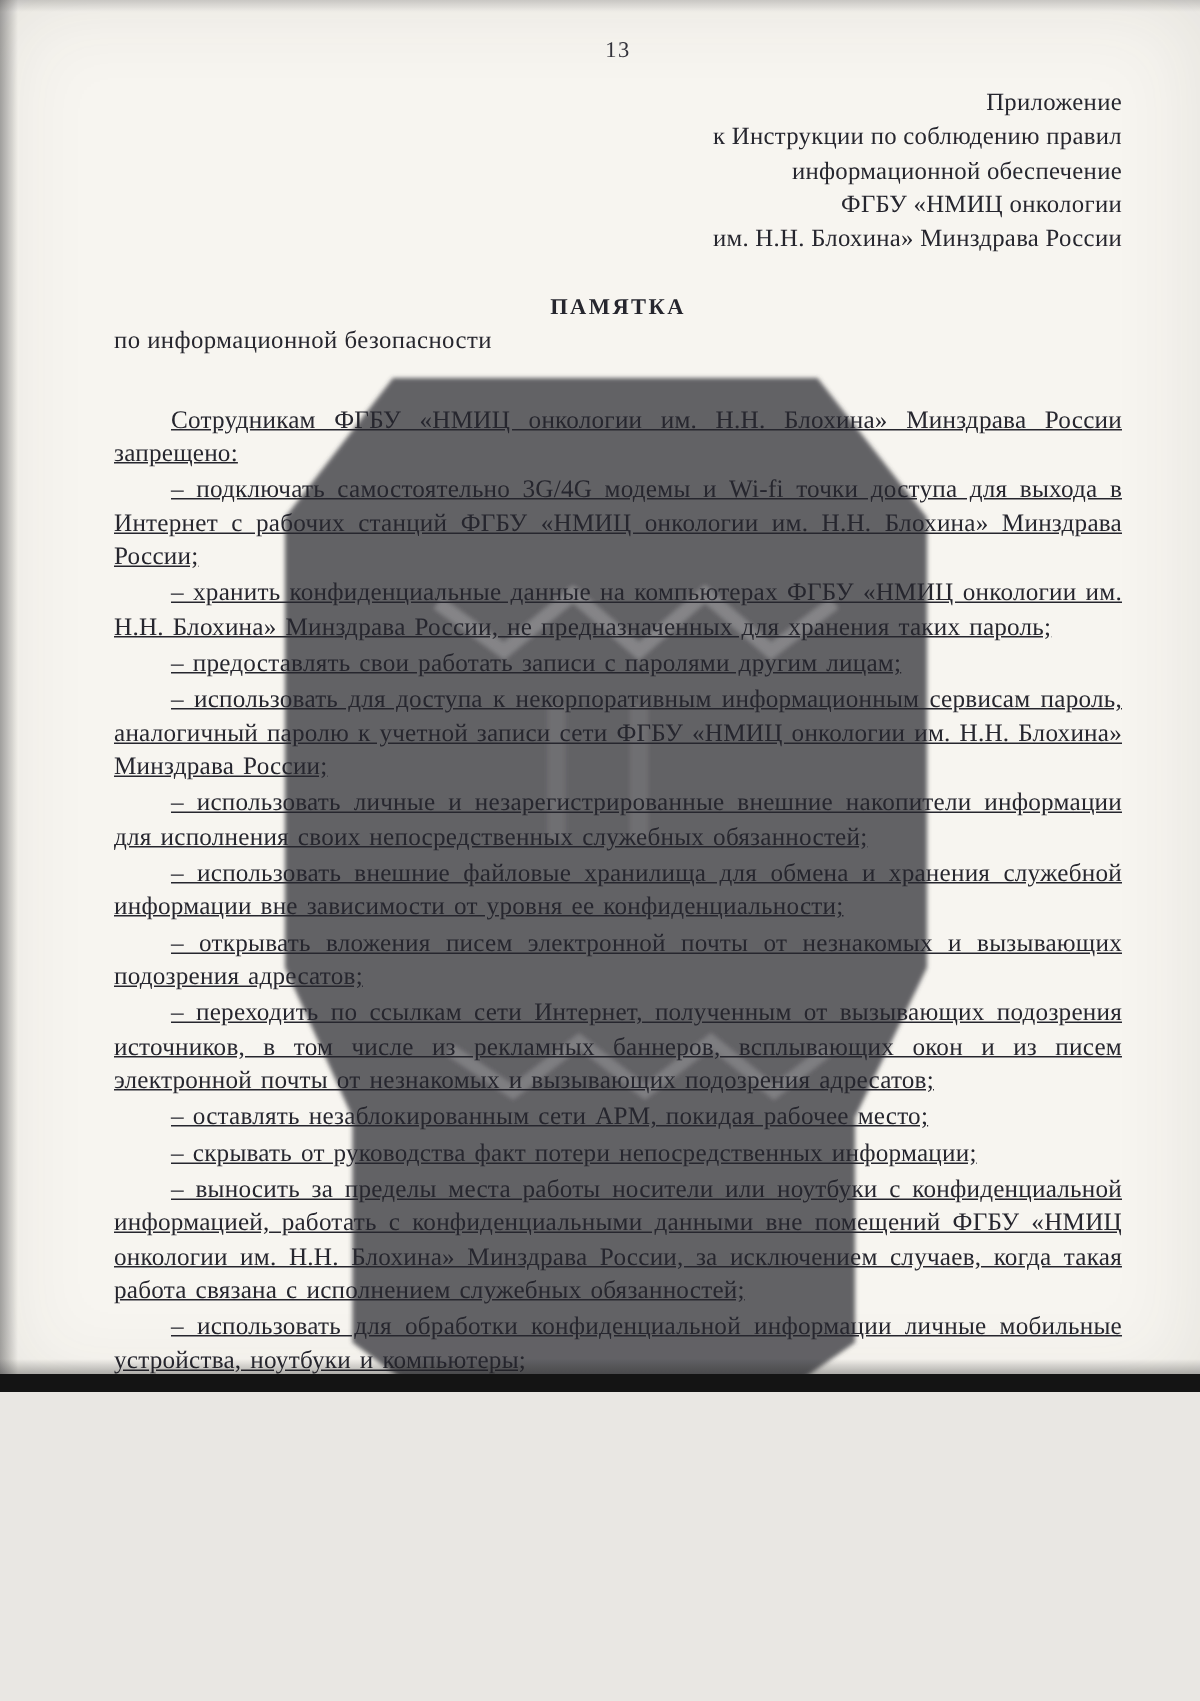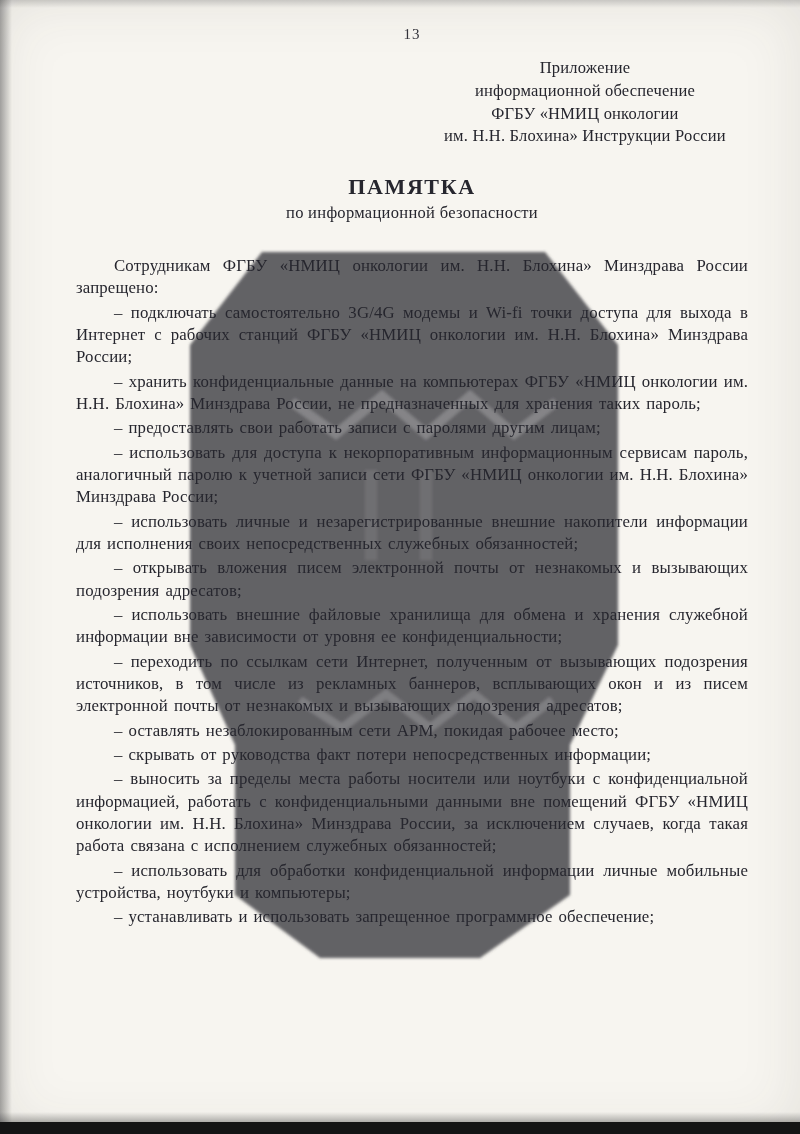"13" .page { height: 1134px -> 928px }
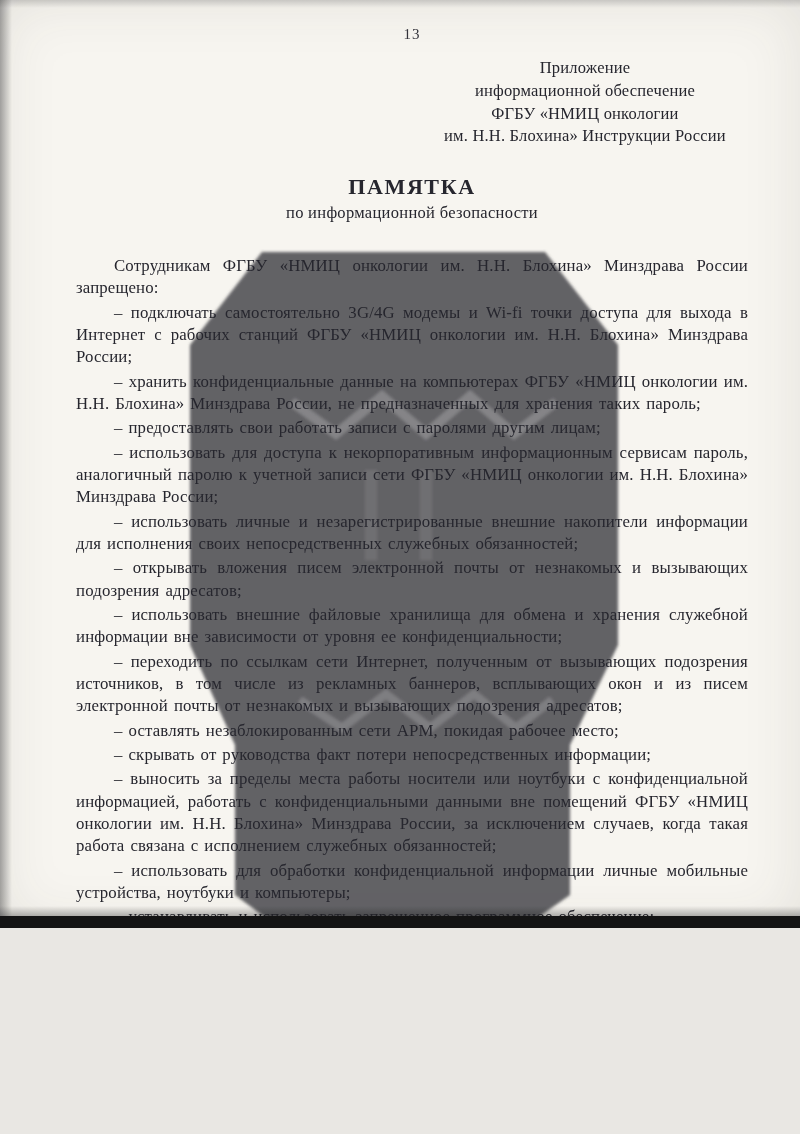"Приложение" .appendix { text-align: center -> right }
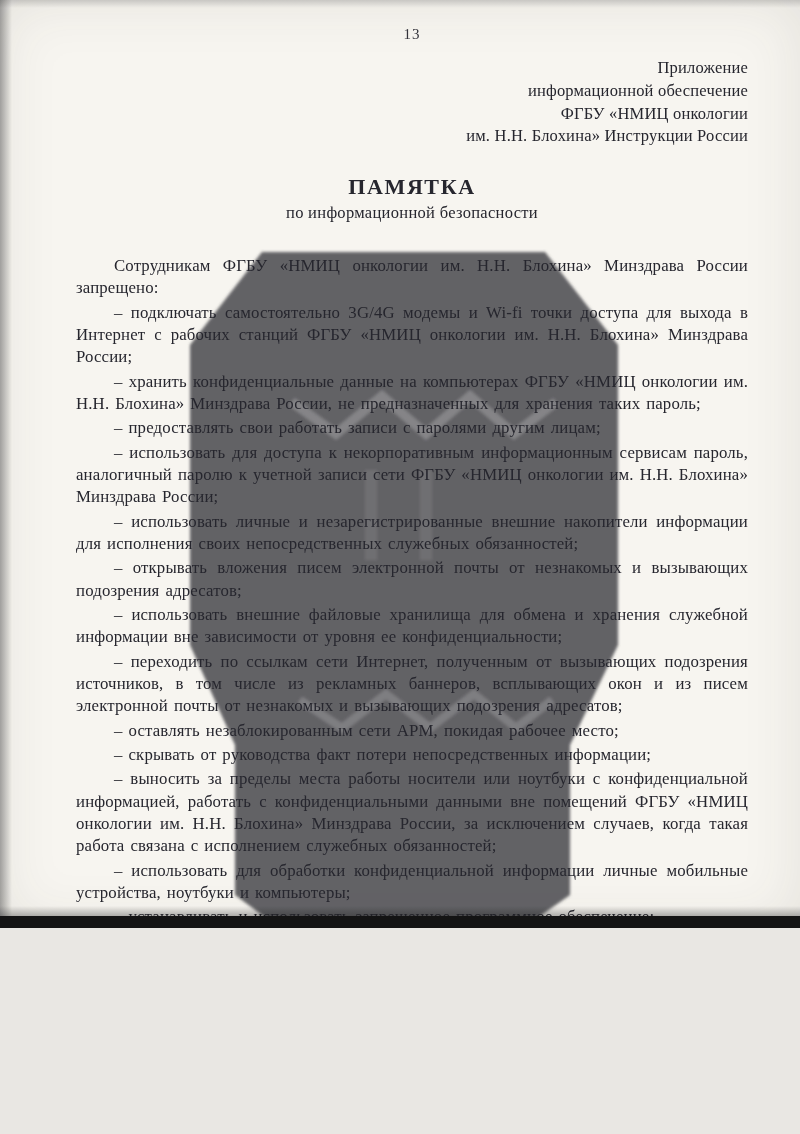"к Инструкции по соблюдению правил" div { html: none -> <div>к Инструкции по соблюдению правил</div> }
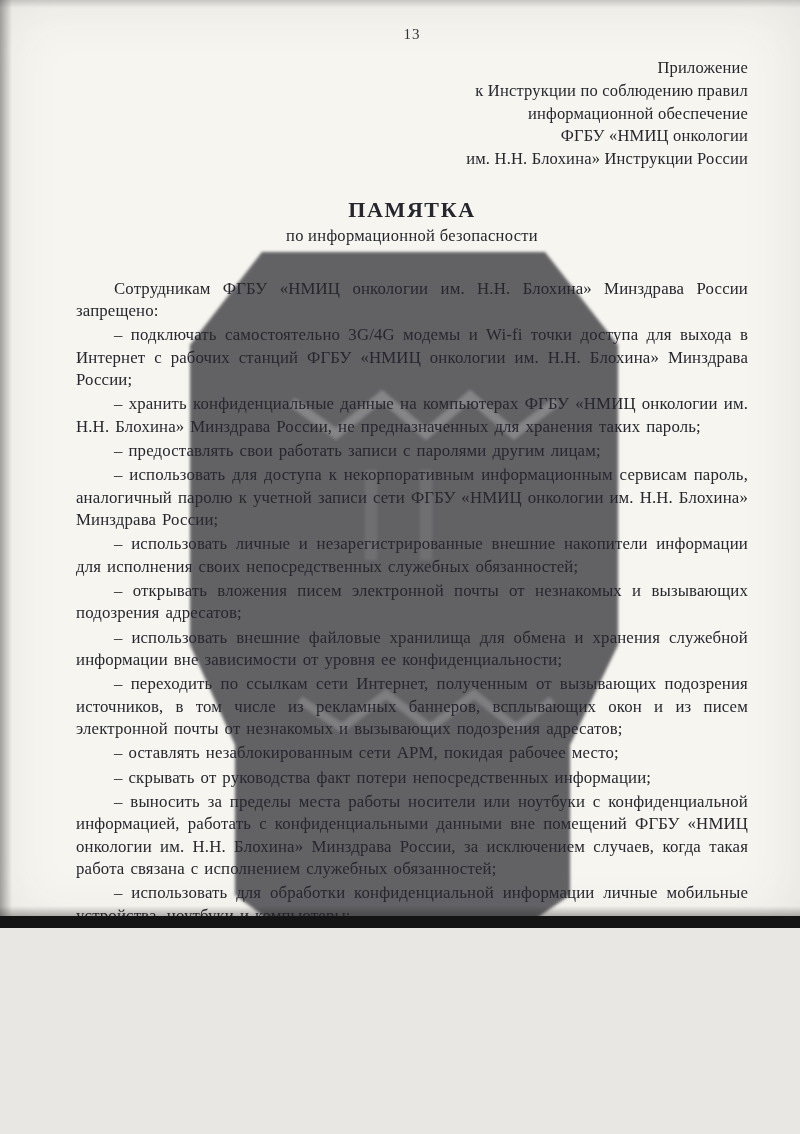"им. Н.Н. Блохина» Инструкции России" div { text: Инструкции -> Минздрава }
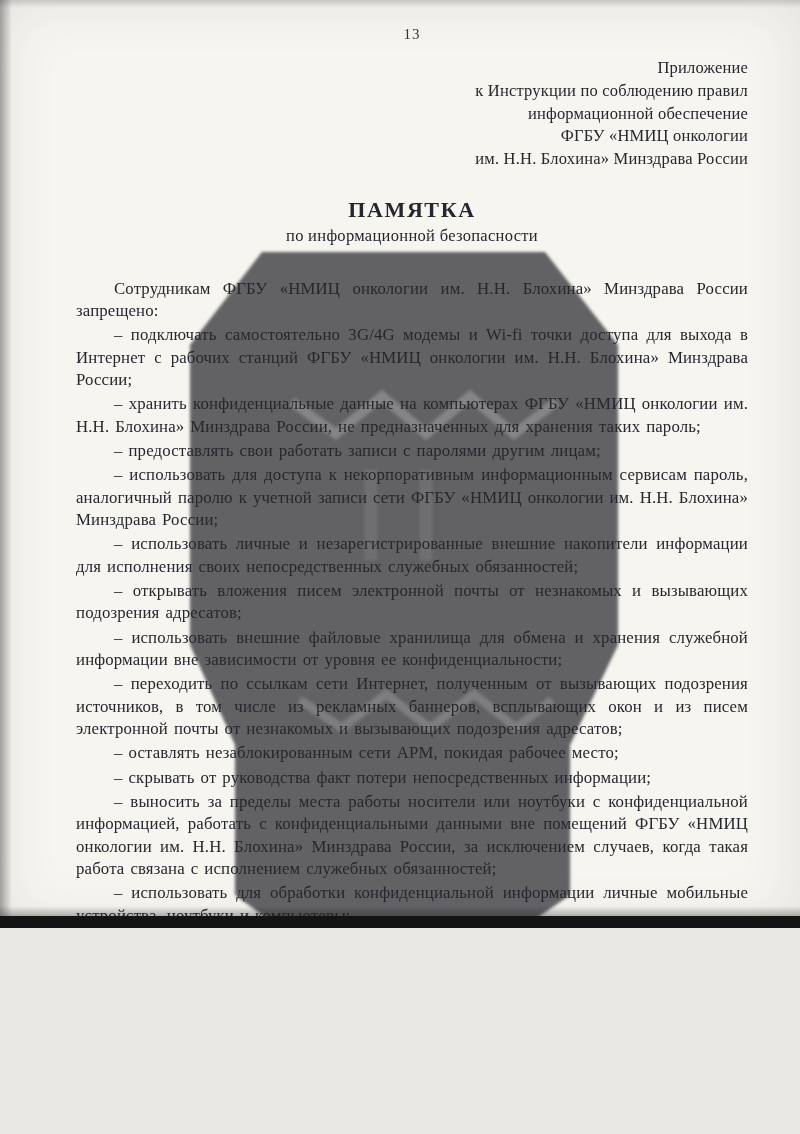"ПАМЯТКА" .doc-title { font-size: 22px -> 15px }
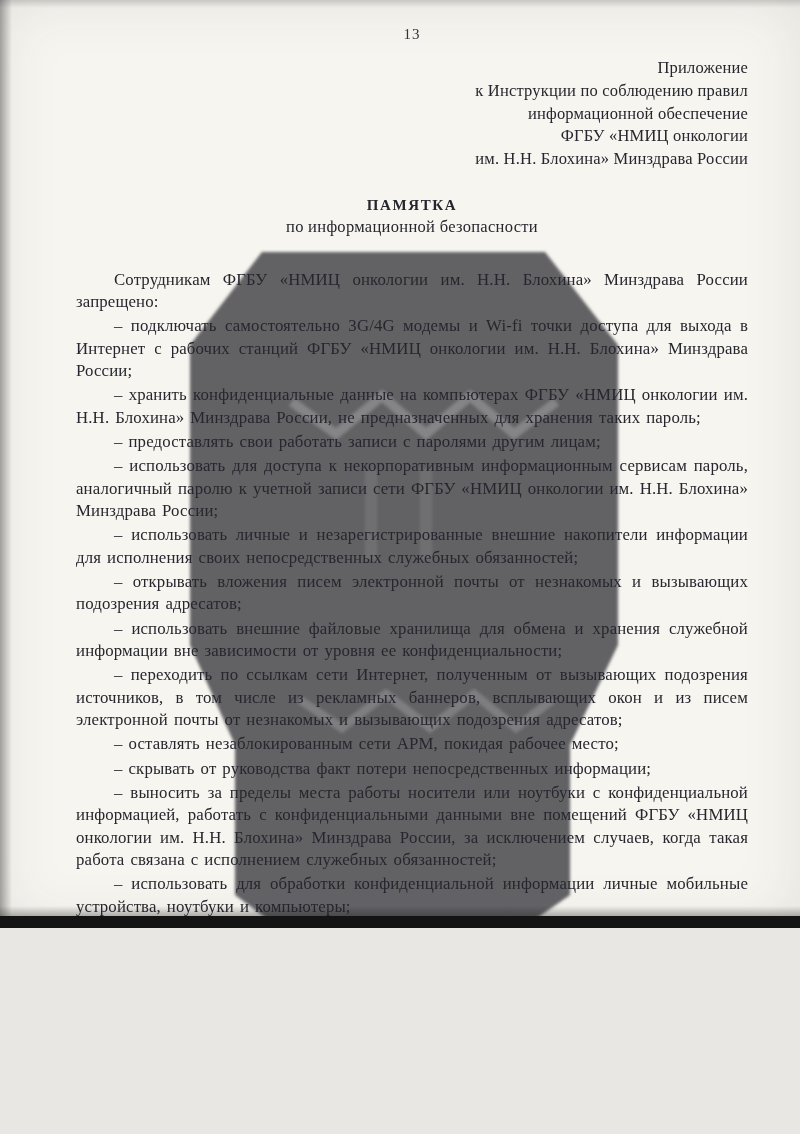"по информационной безопасности" .doc-subtitle { text-align: center -> none }
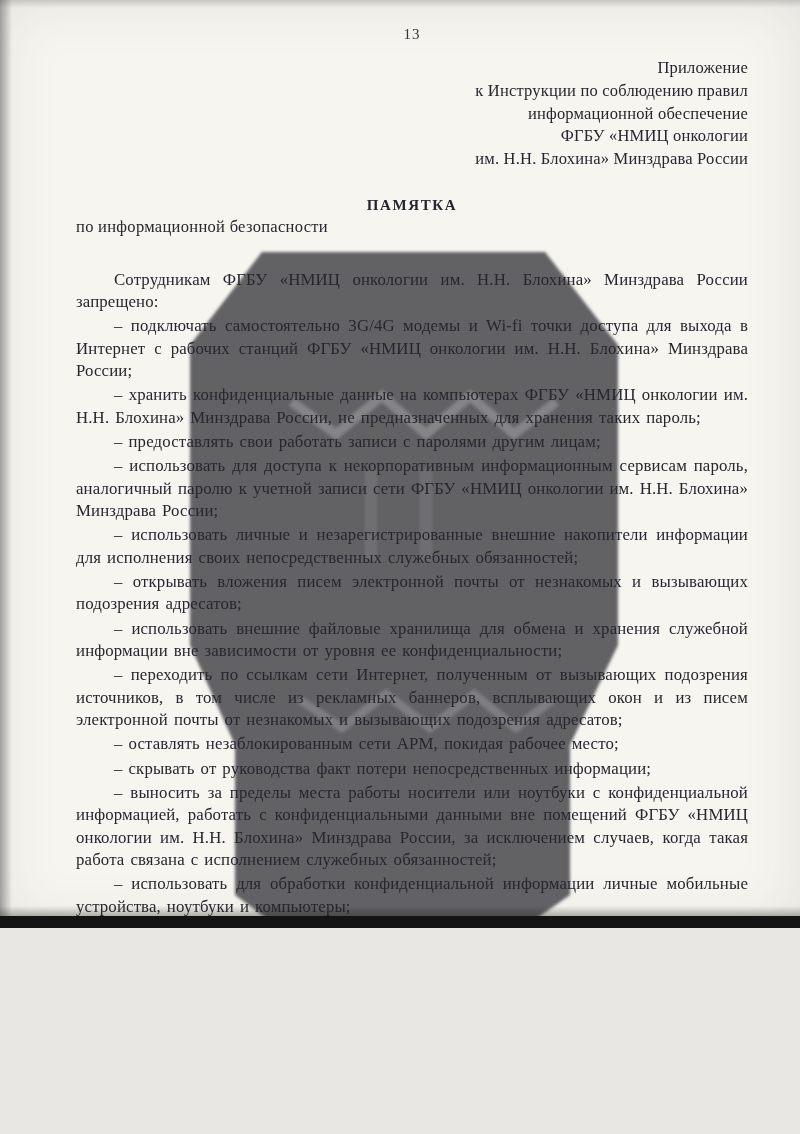"Сотрудникам ФГБУ «НМИЦ онкологии им." .body p { text-decoration: none -> underline }
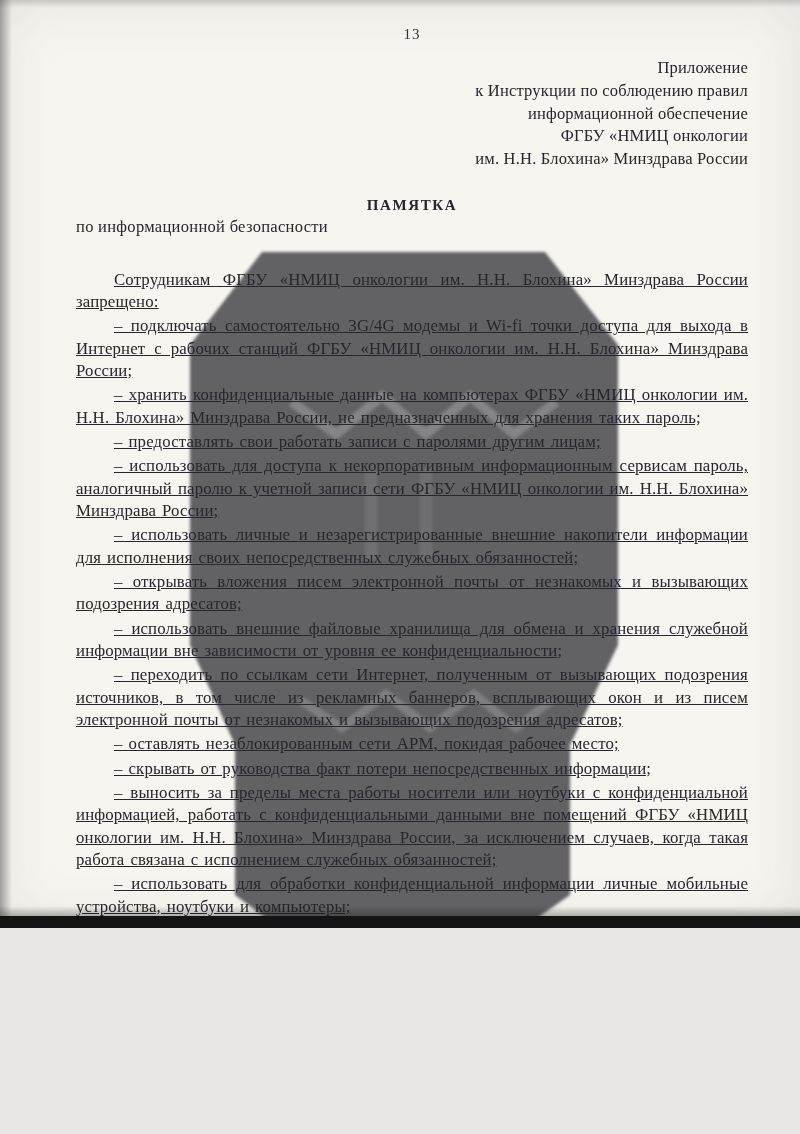"– открывать вложения писем электронной" p { order: before "– использовать внешние файловые" -> after "– использовать внешние файловые" }
